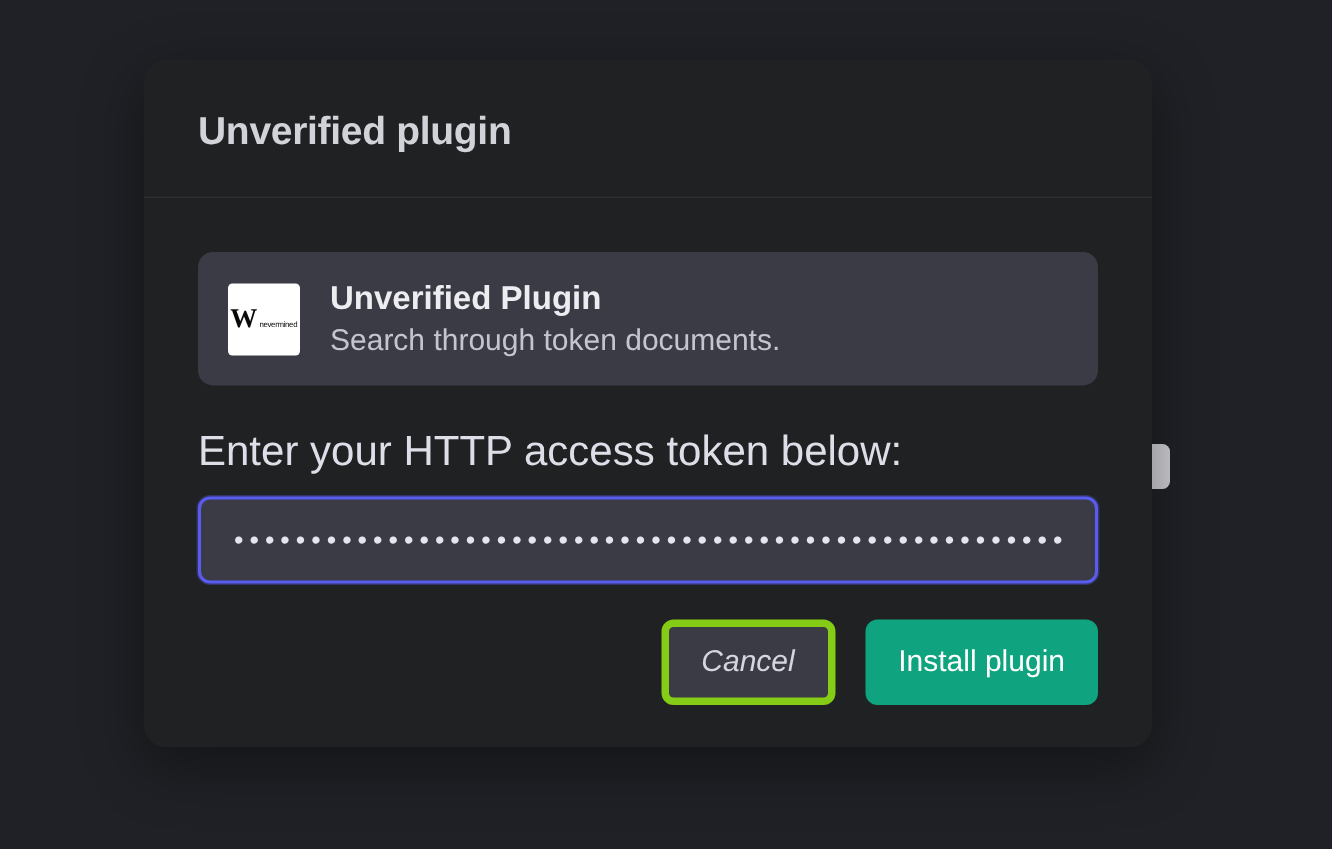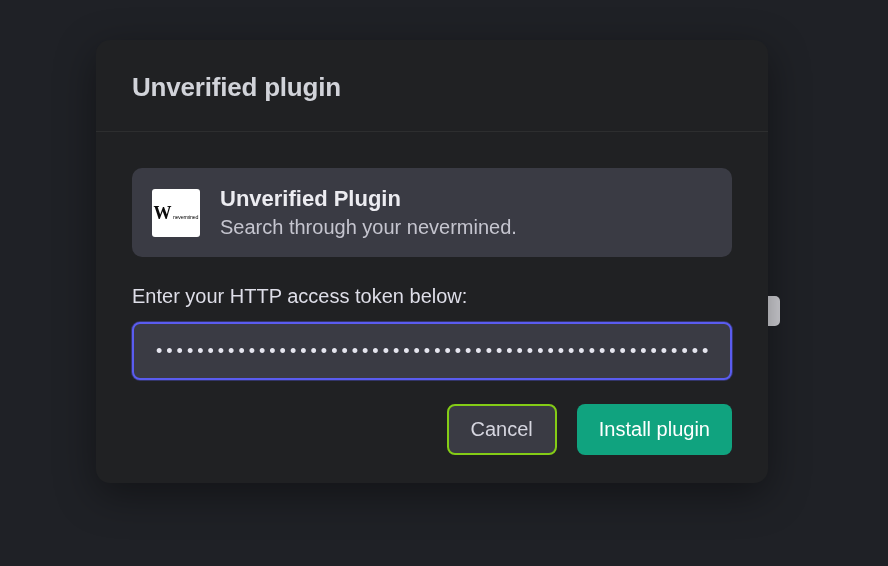"Search through your nevermined." div.plugin-desc { text: your nevermined -> token documents }
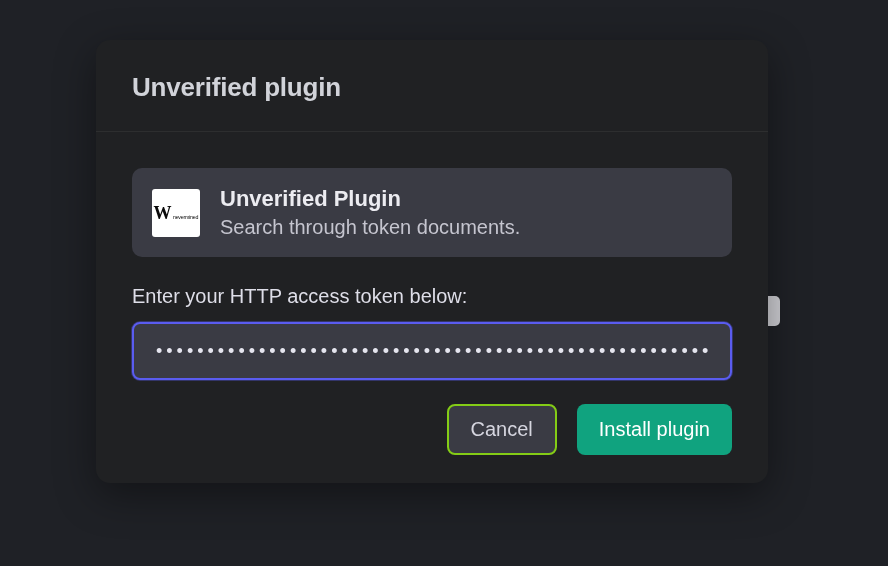"Enter your HTTP access token" .token-label { font-size: 20px -> 28px }
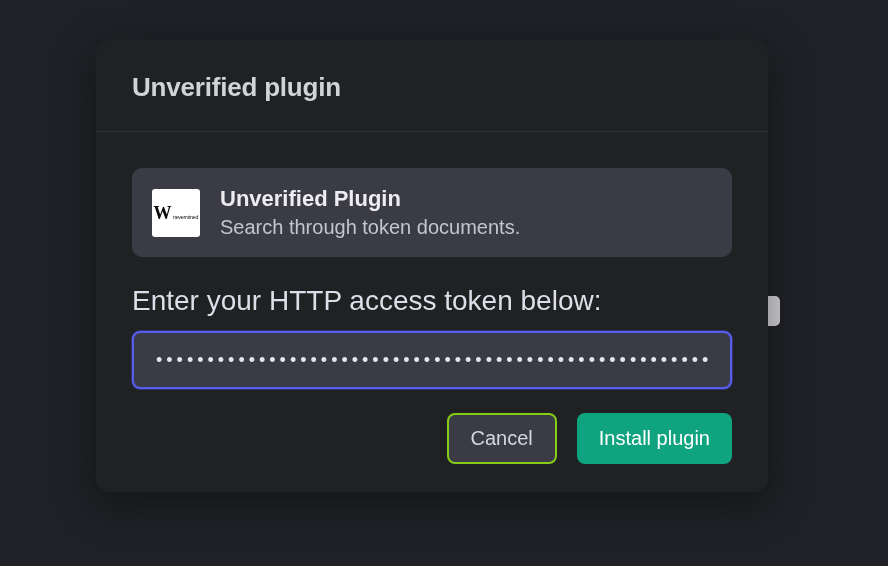"Cancel" .btn-cancel { border: 2px solid #84cc16 -> 5px solid #84cc16; font-style: none -> italic }
